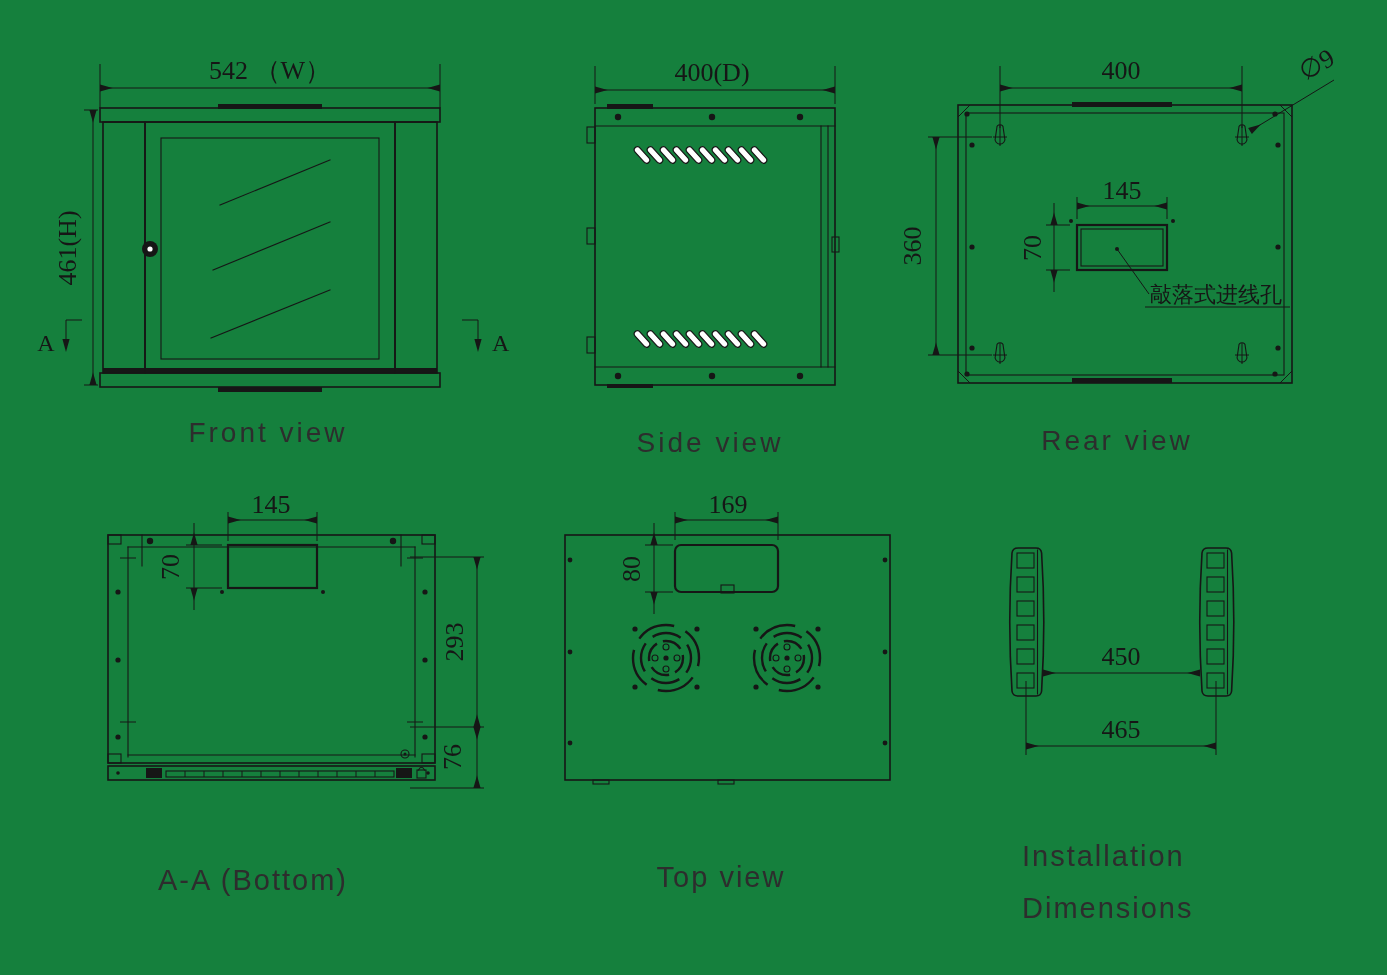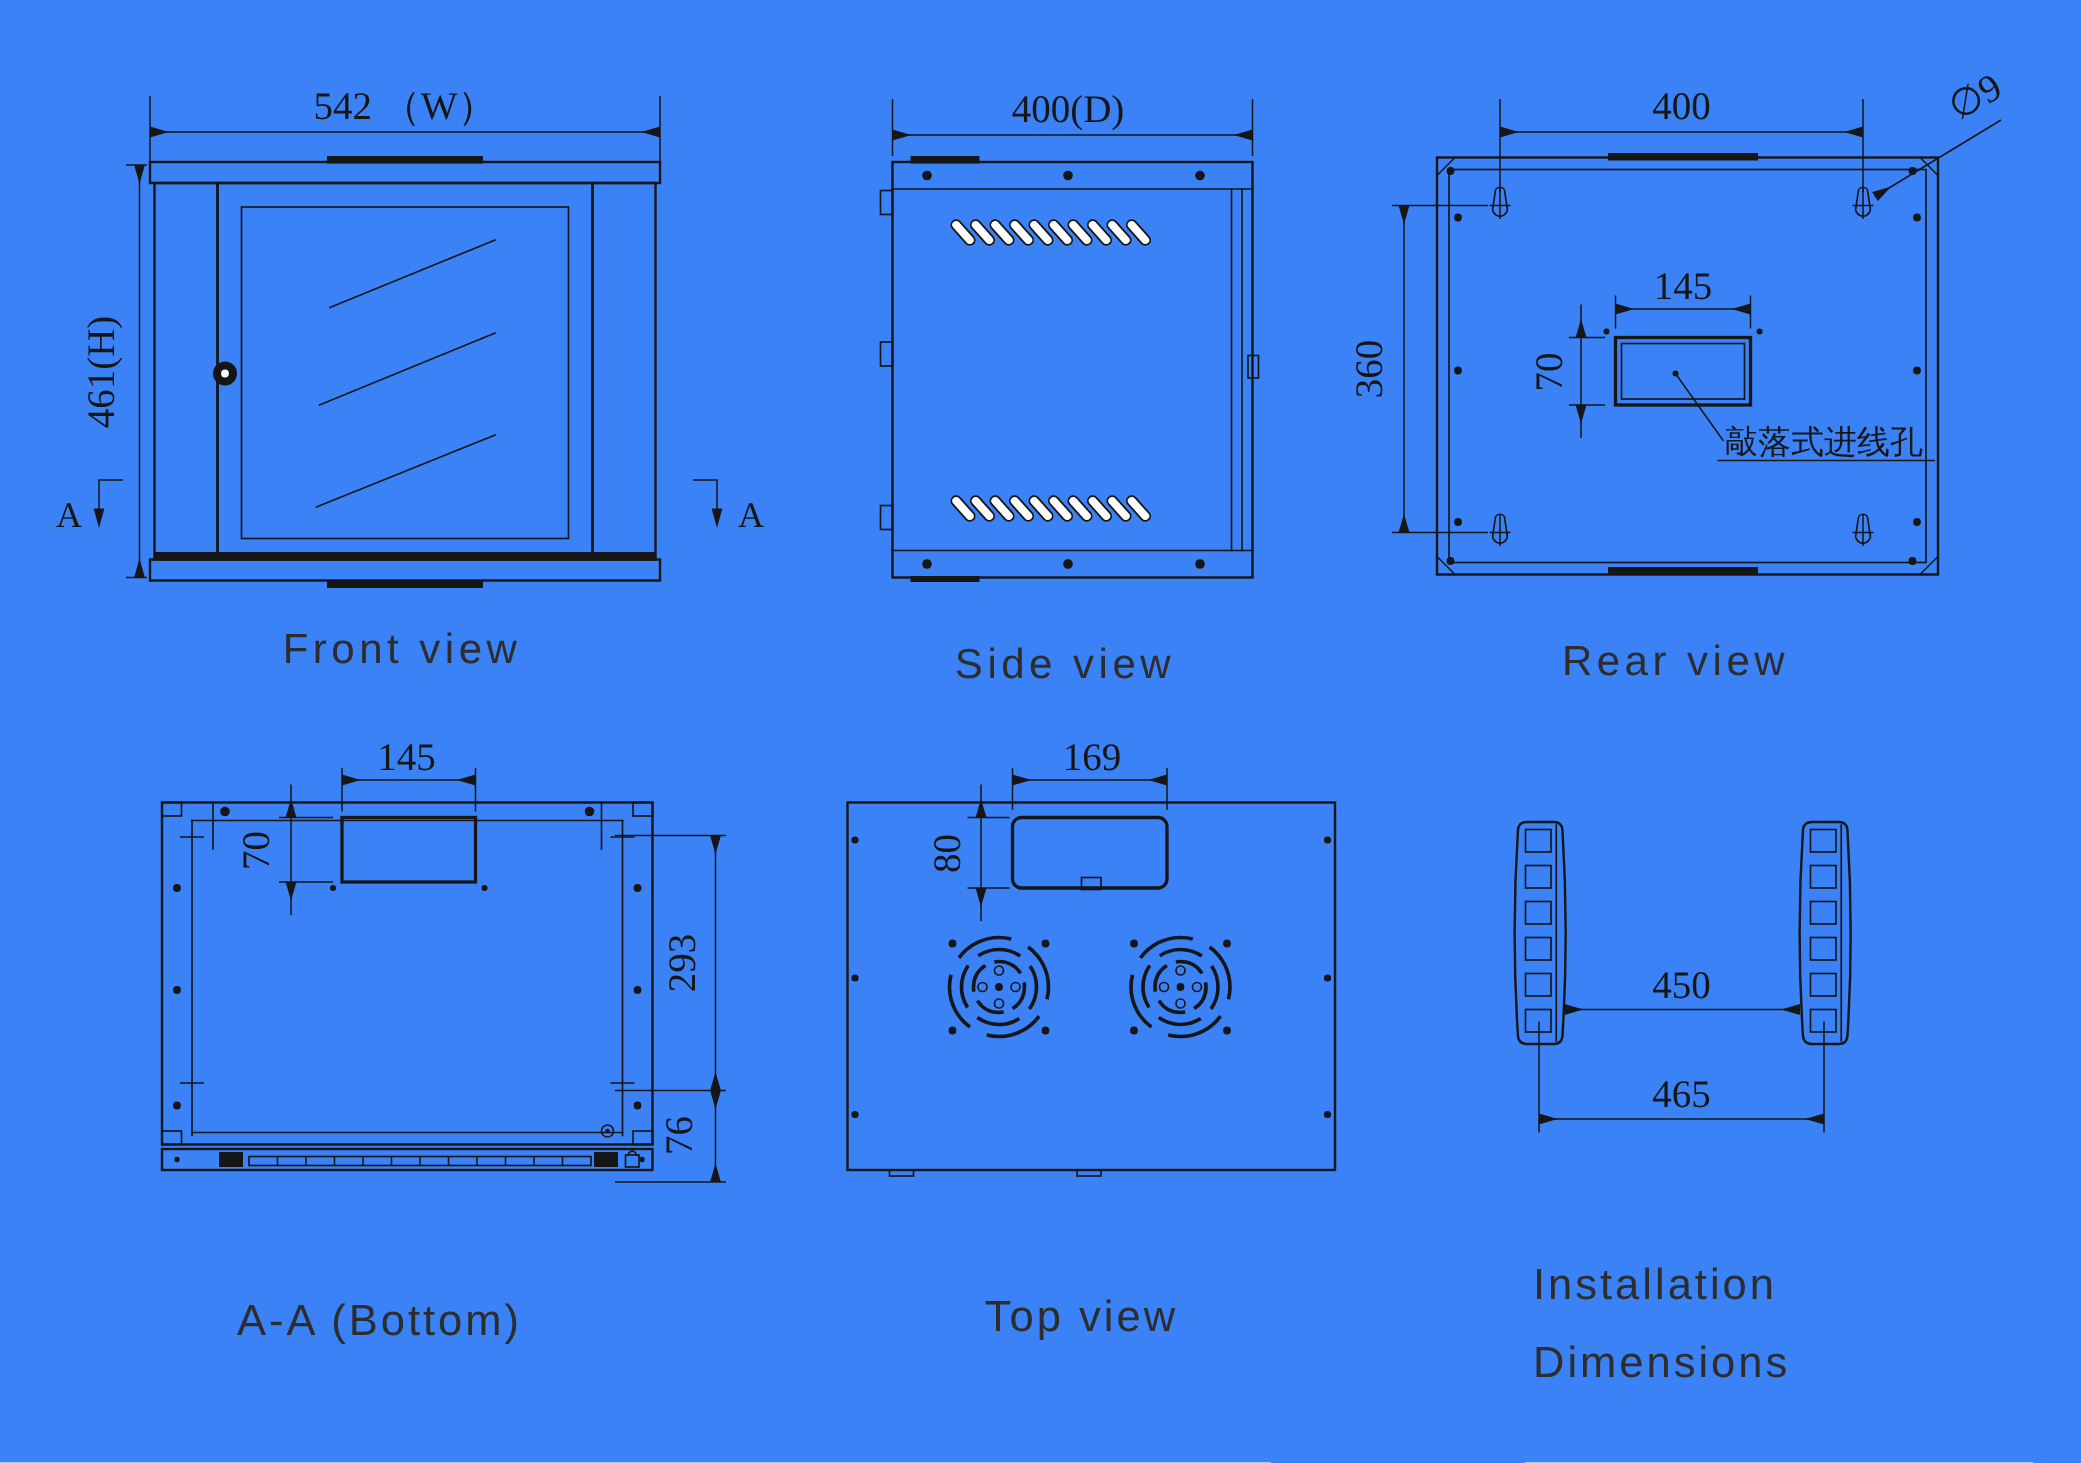"542 （W）" .sheet { background: #3b82f6 -> #15803d }
